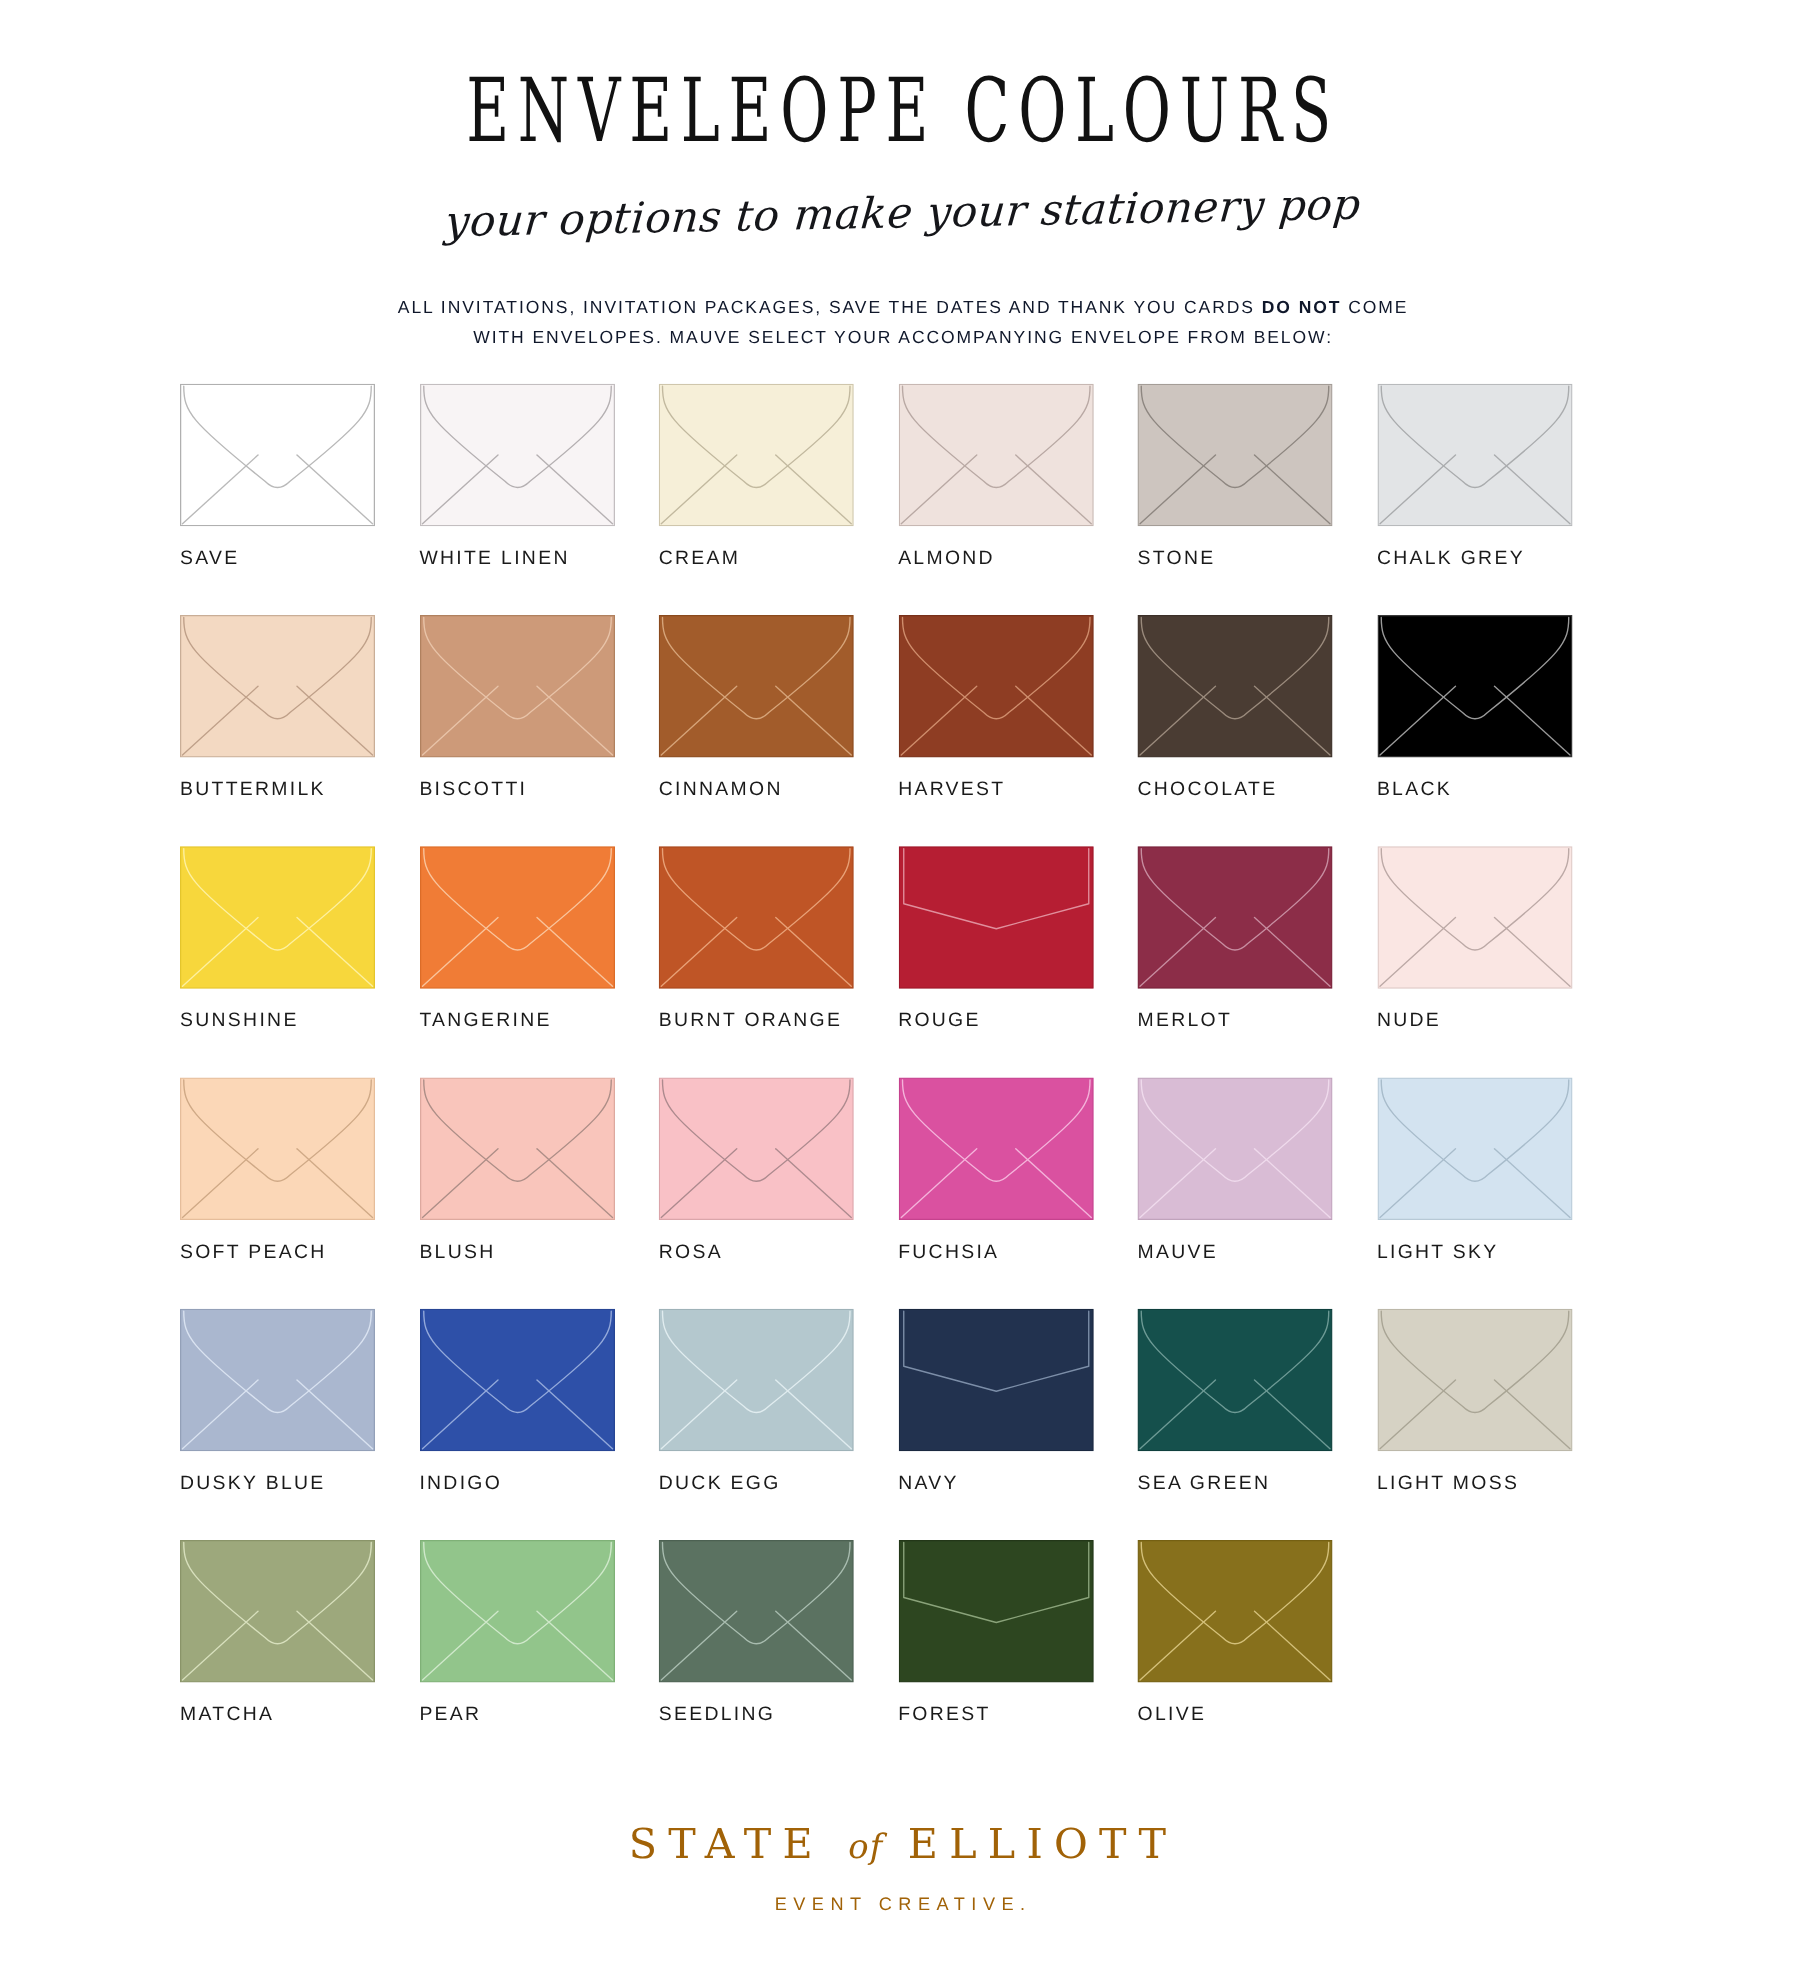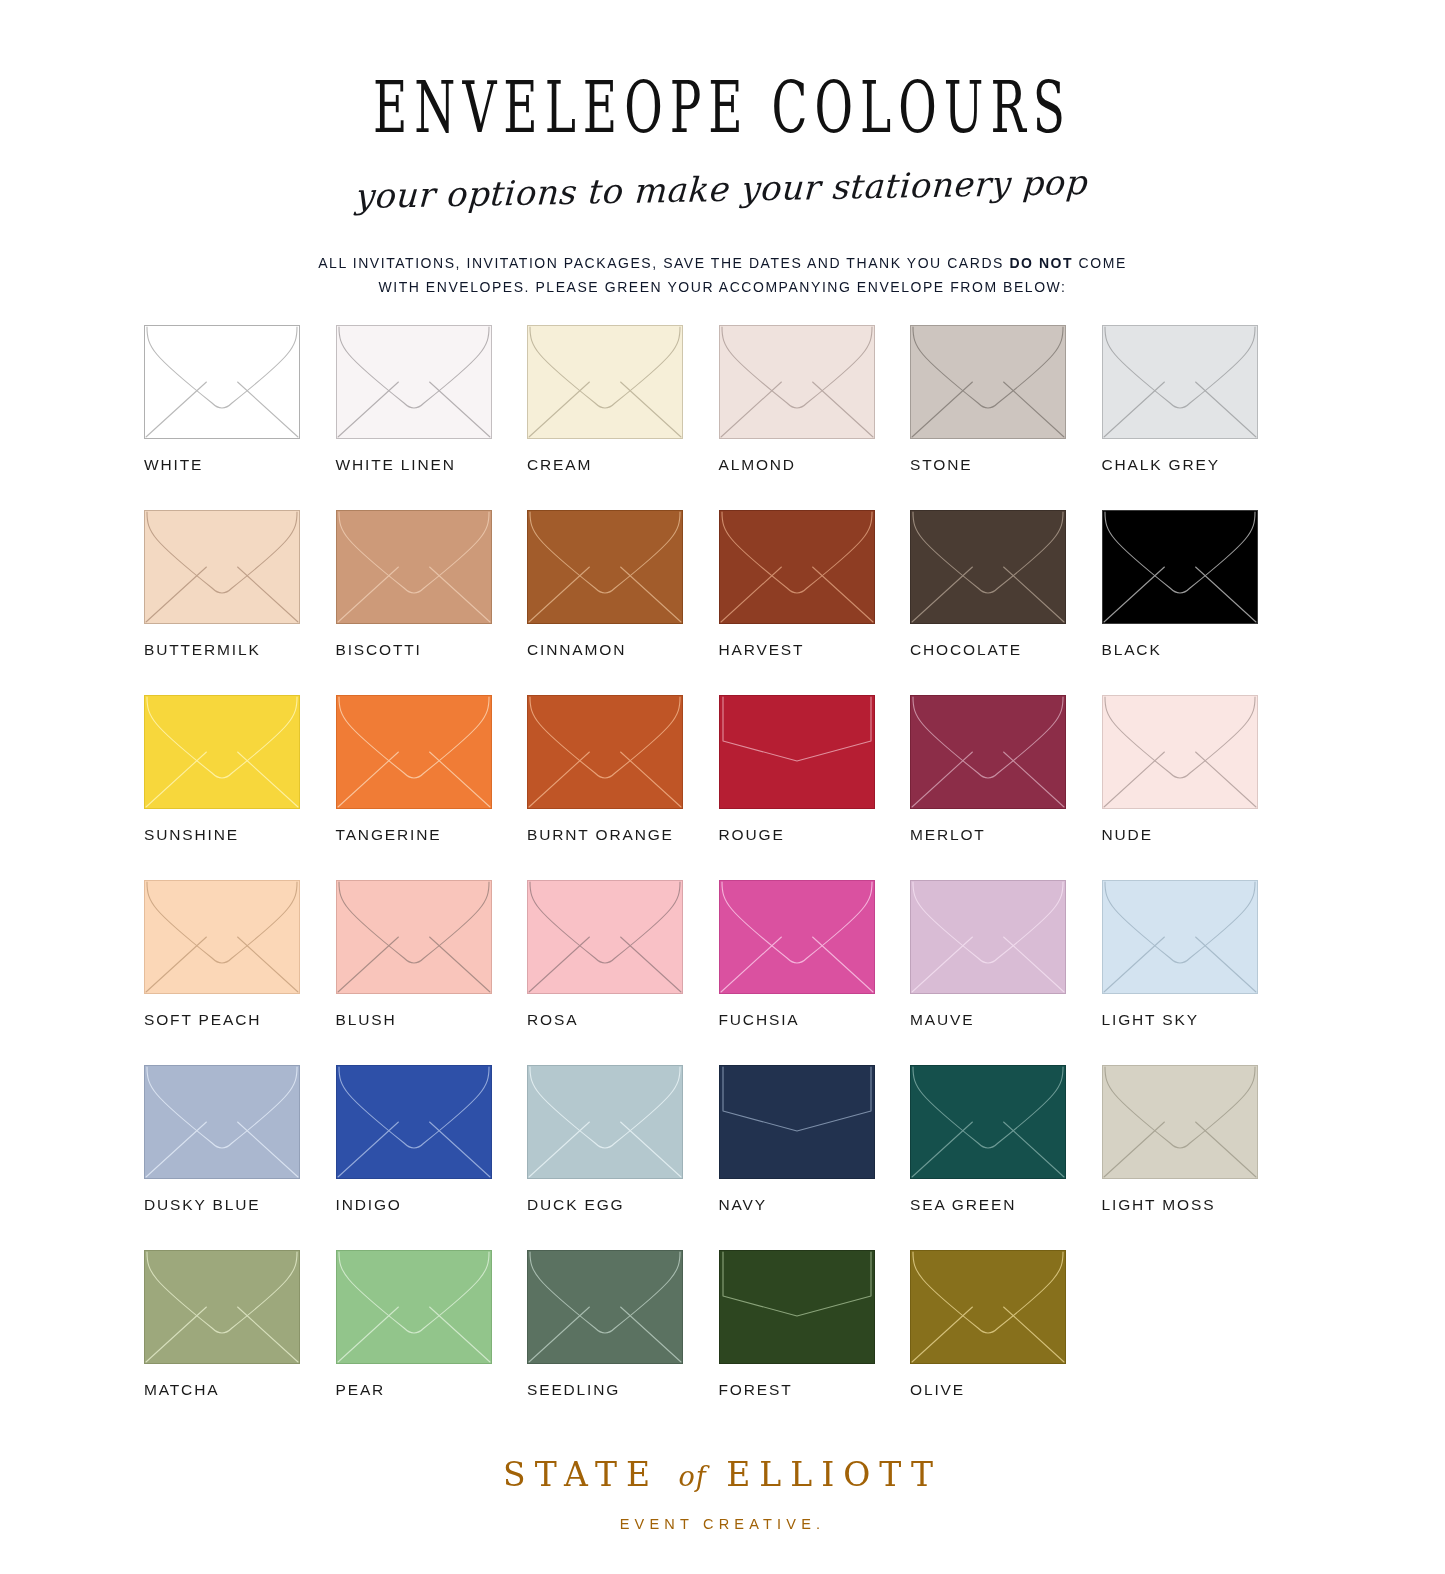"ENVELEOPE COLOURS" .header { padding-top: 72px -> 54px }
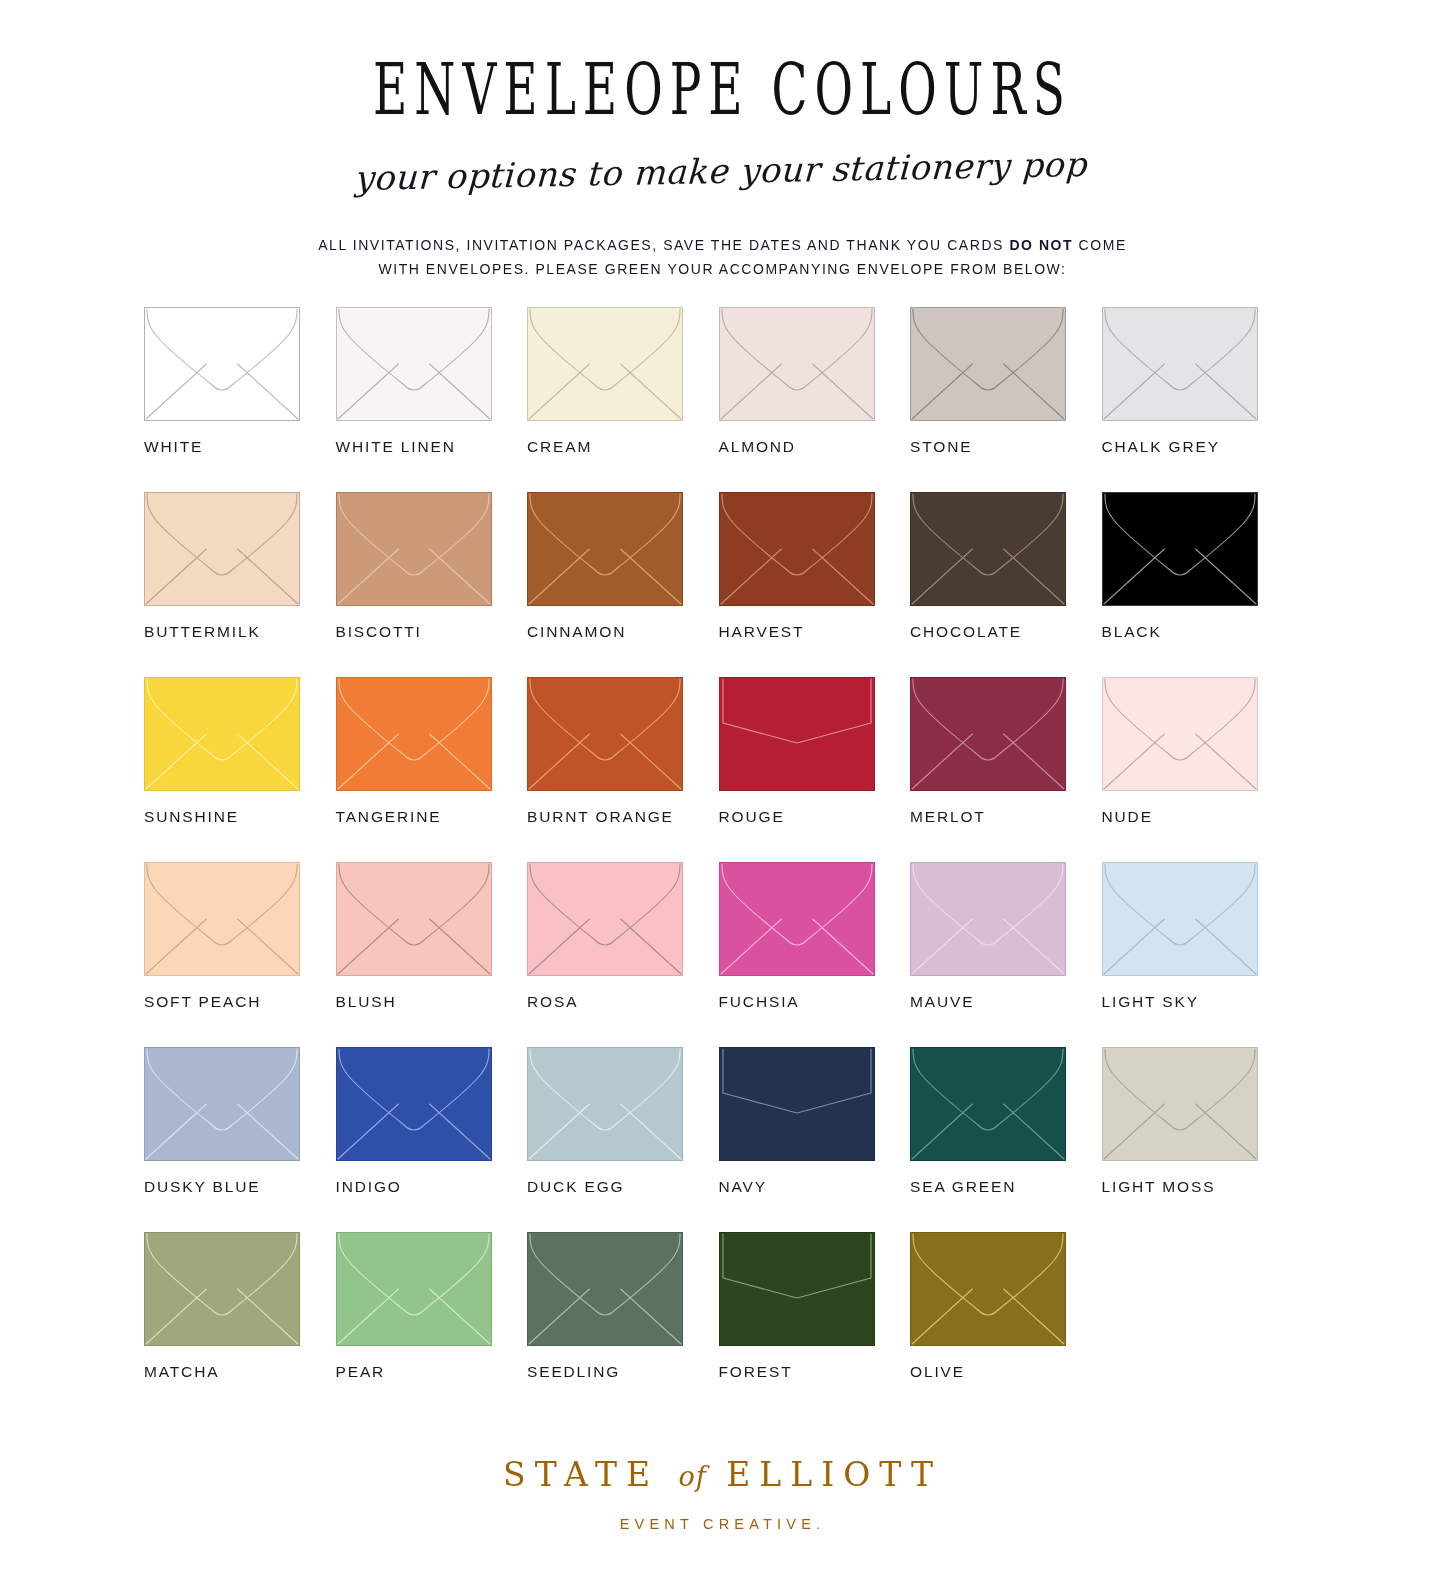"WITH ENVELOPES. PLEASE GREEN YOUR" span { text: PLEASE GREEN -> MAUVE SELECT }
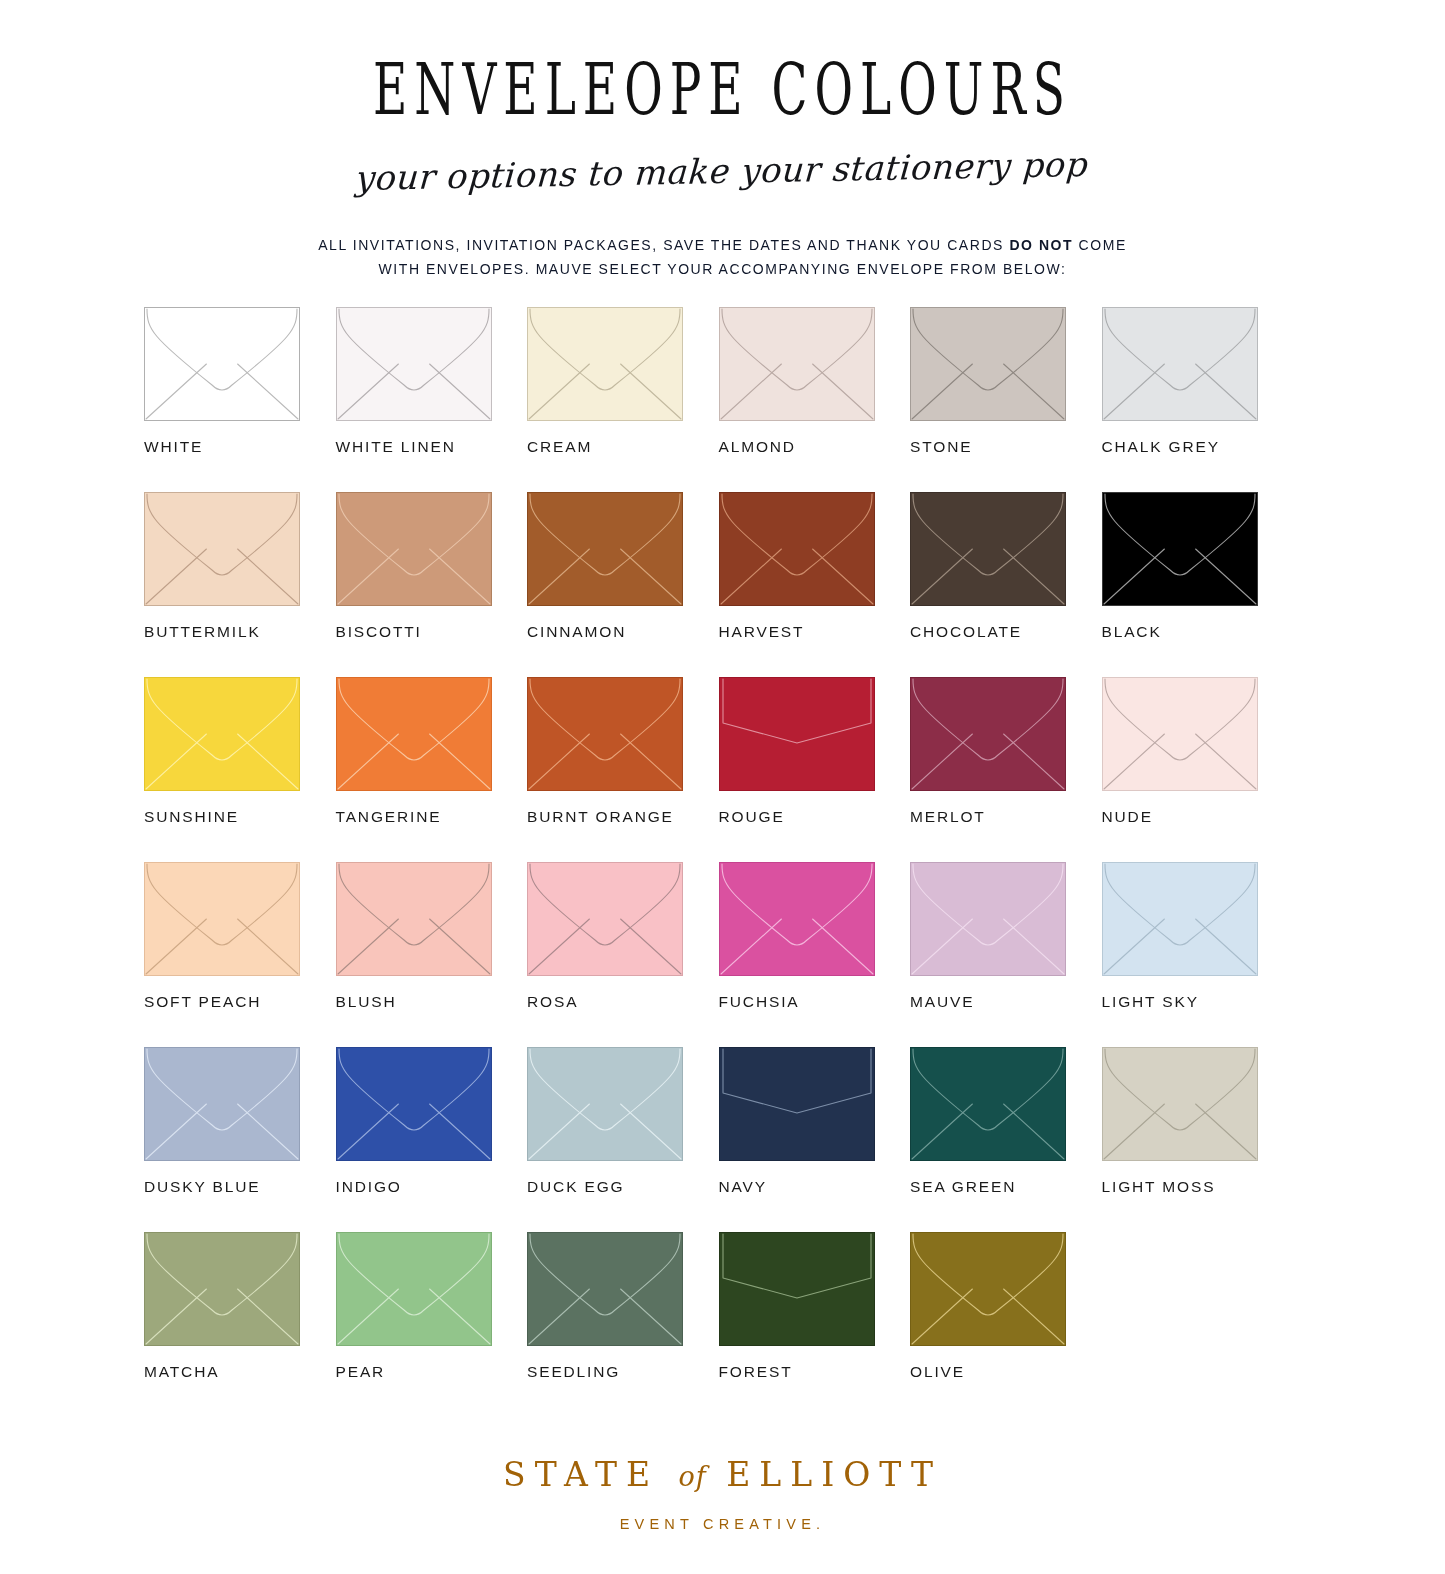"WHITE" div.env-label { text: WHITE -> SAVE }
